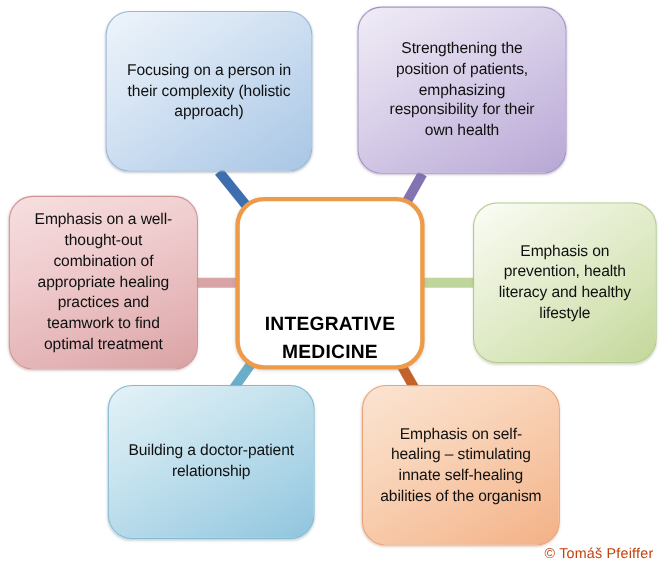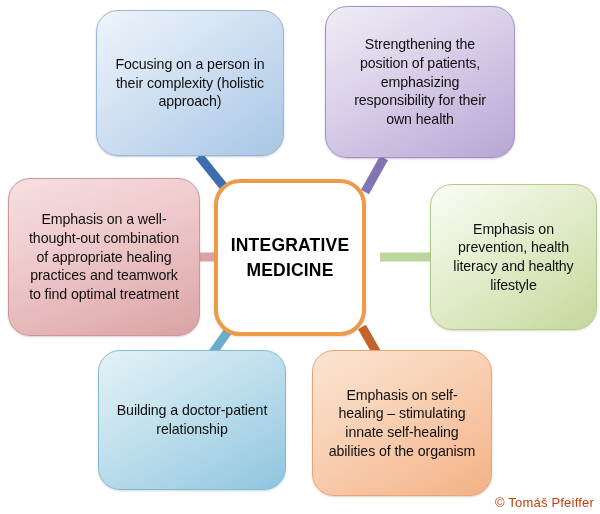"Emphasis on a well-thought-out" #node-combination { width: 192px -> 172px }
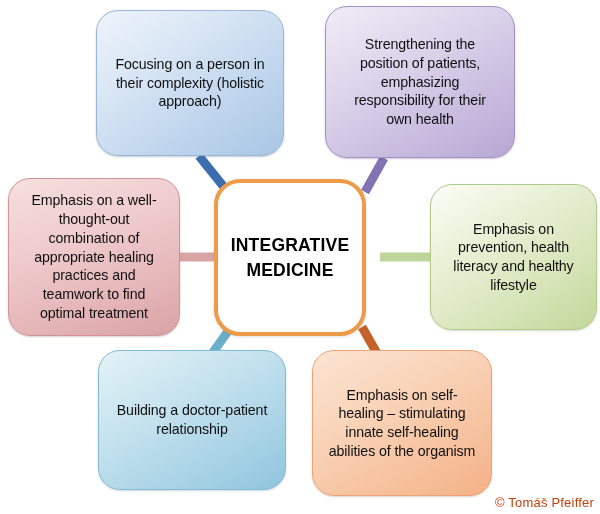"INTEGRATIVE" #node-center { align-items: center -> flex-end; width: 152px -> 172px }
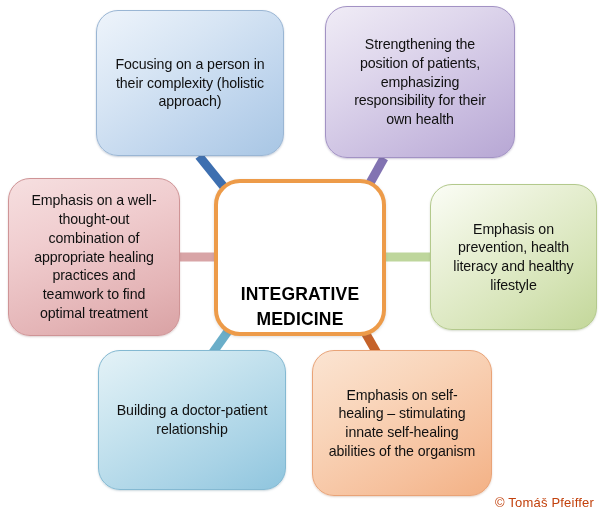"Emphasis on self-healing – stimulating" #node-selfhealing { left: 312px -> 329px }
